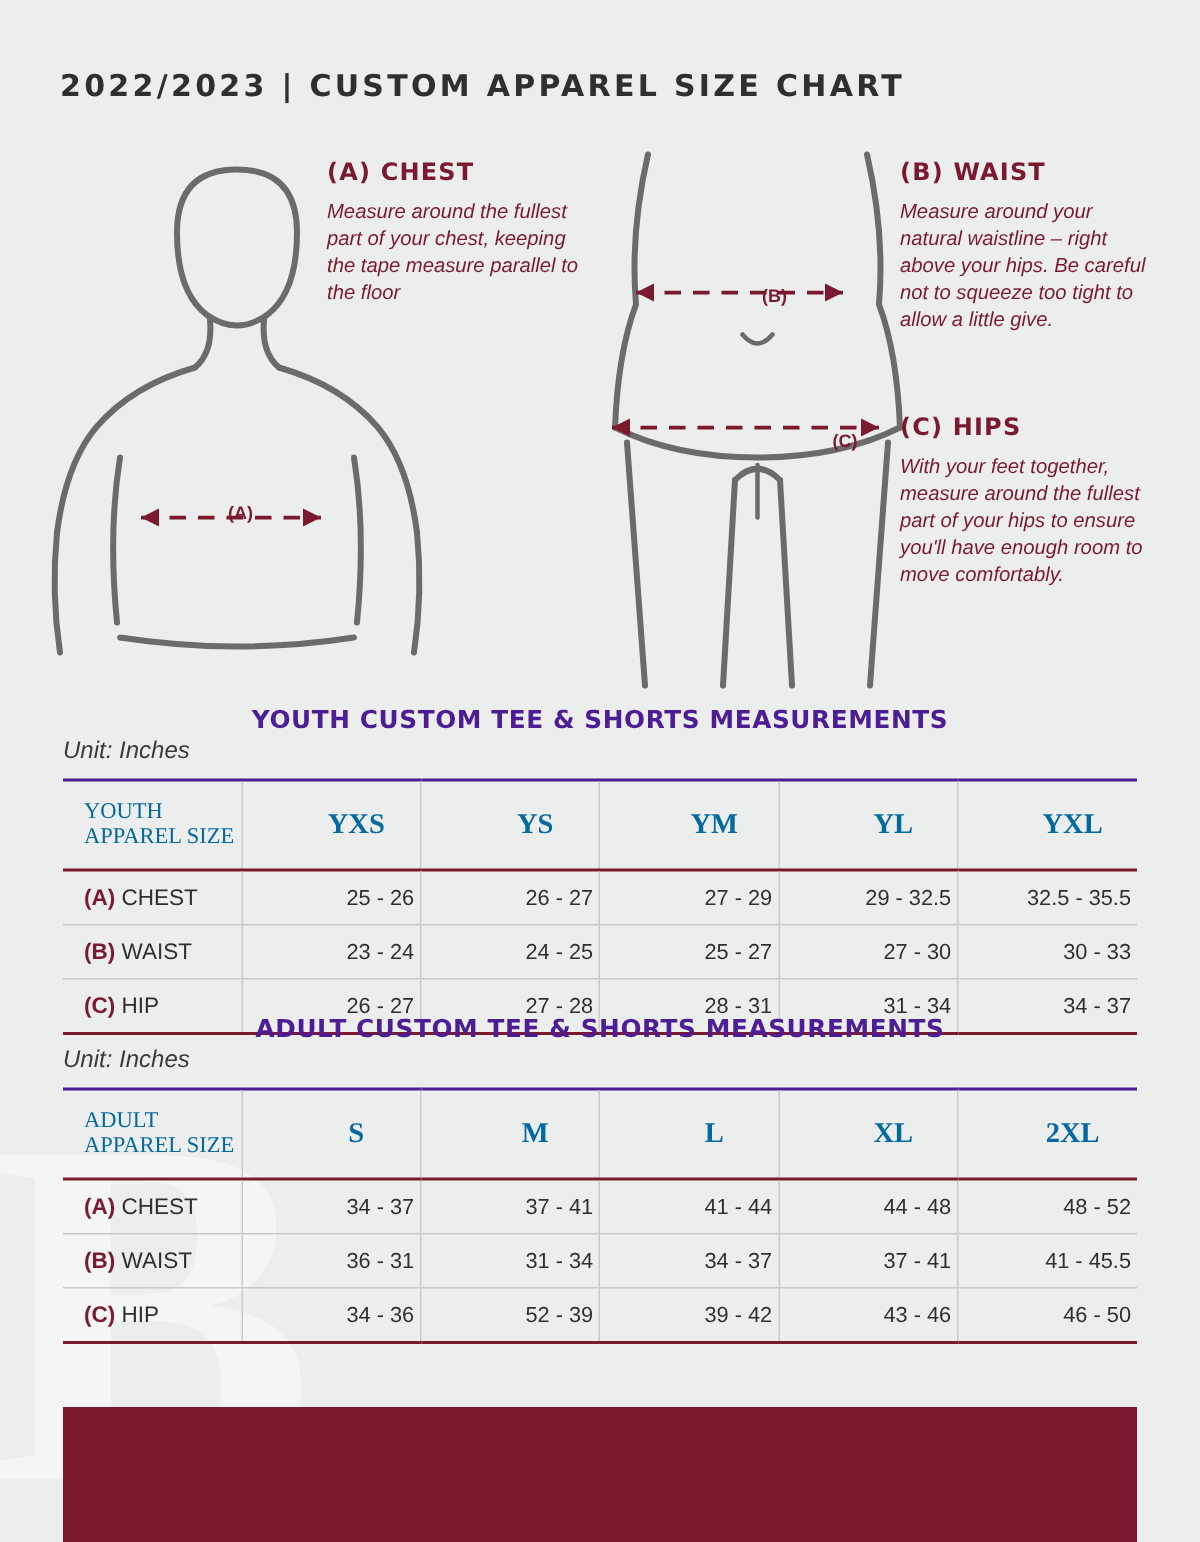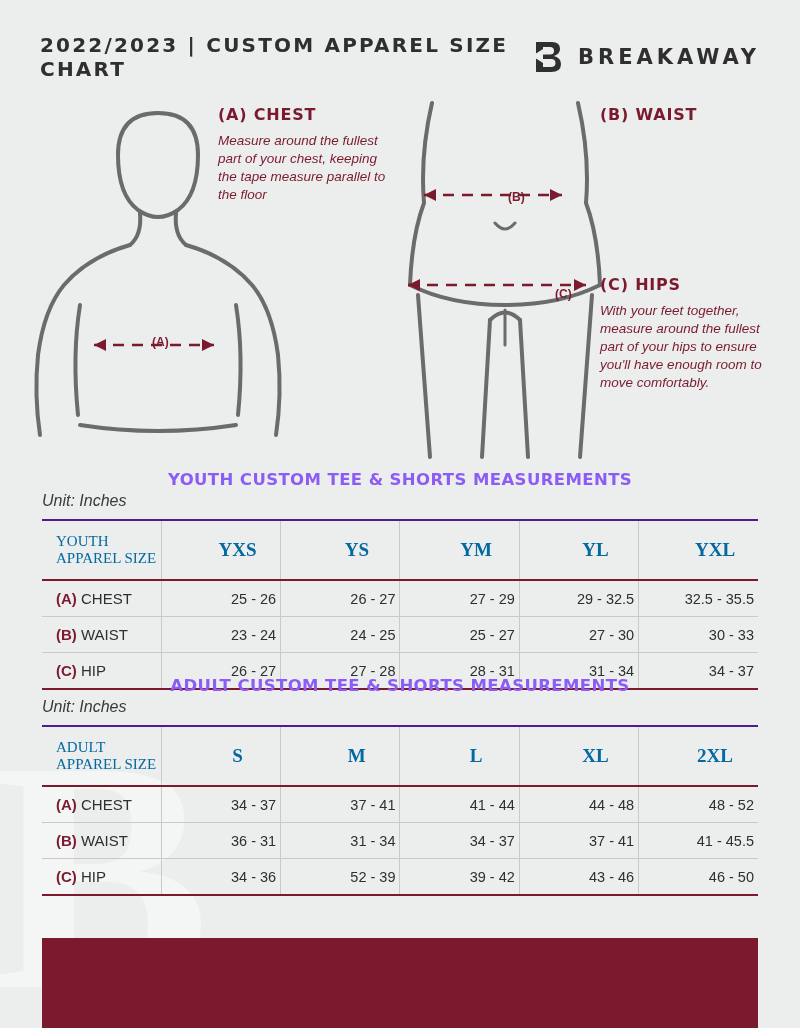"BREAKAWAY" div.brand { html: <div> <span> <svg> <path></path> <path></path> <path></path> <path></path> </svg> </span> <span>BREAKAWAY</span> </div> -> none }
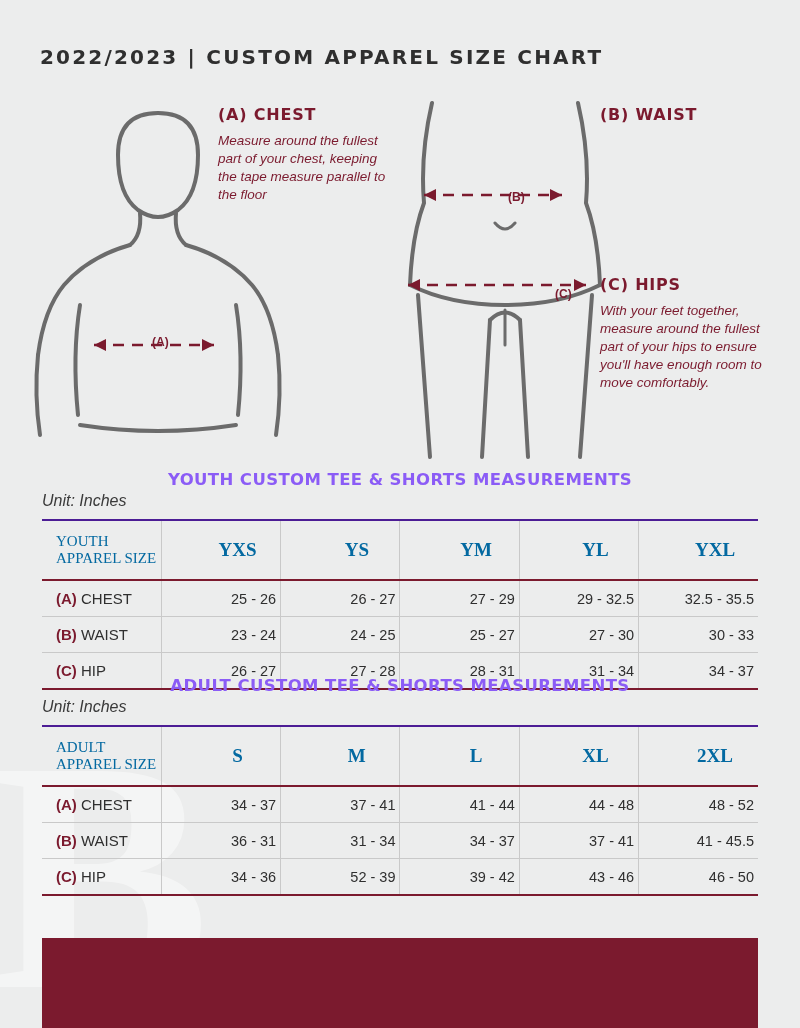"Measure around your natural waistline" div.callout-body { html: none -> <div>Measure around your natural waistline – right above your hips. Be careful not to squeeze too tight to allow a little give.</div> }
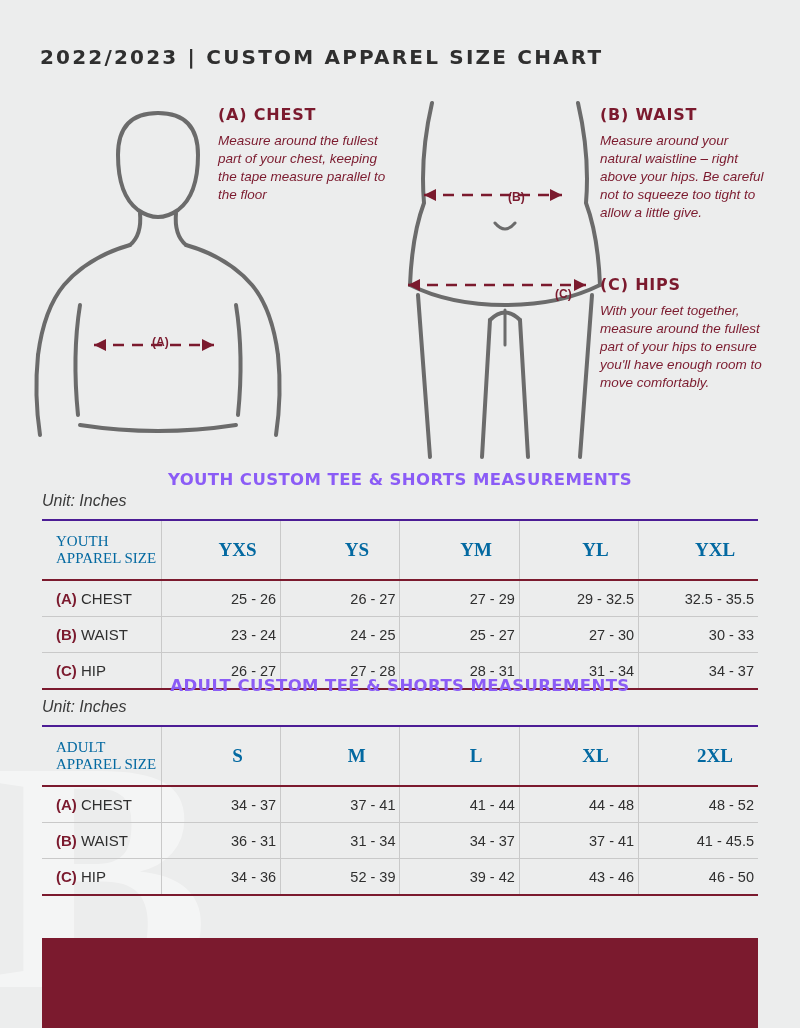"YOUTH CUSTOM TEE & SHORTS" .sec-title { color: #8b5cf6 -> #4c1d95 }
